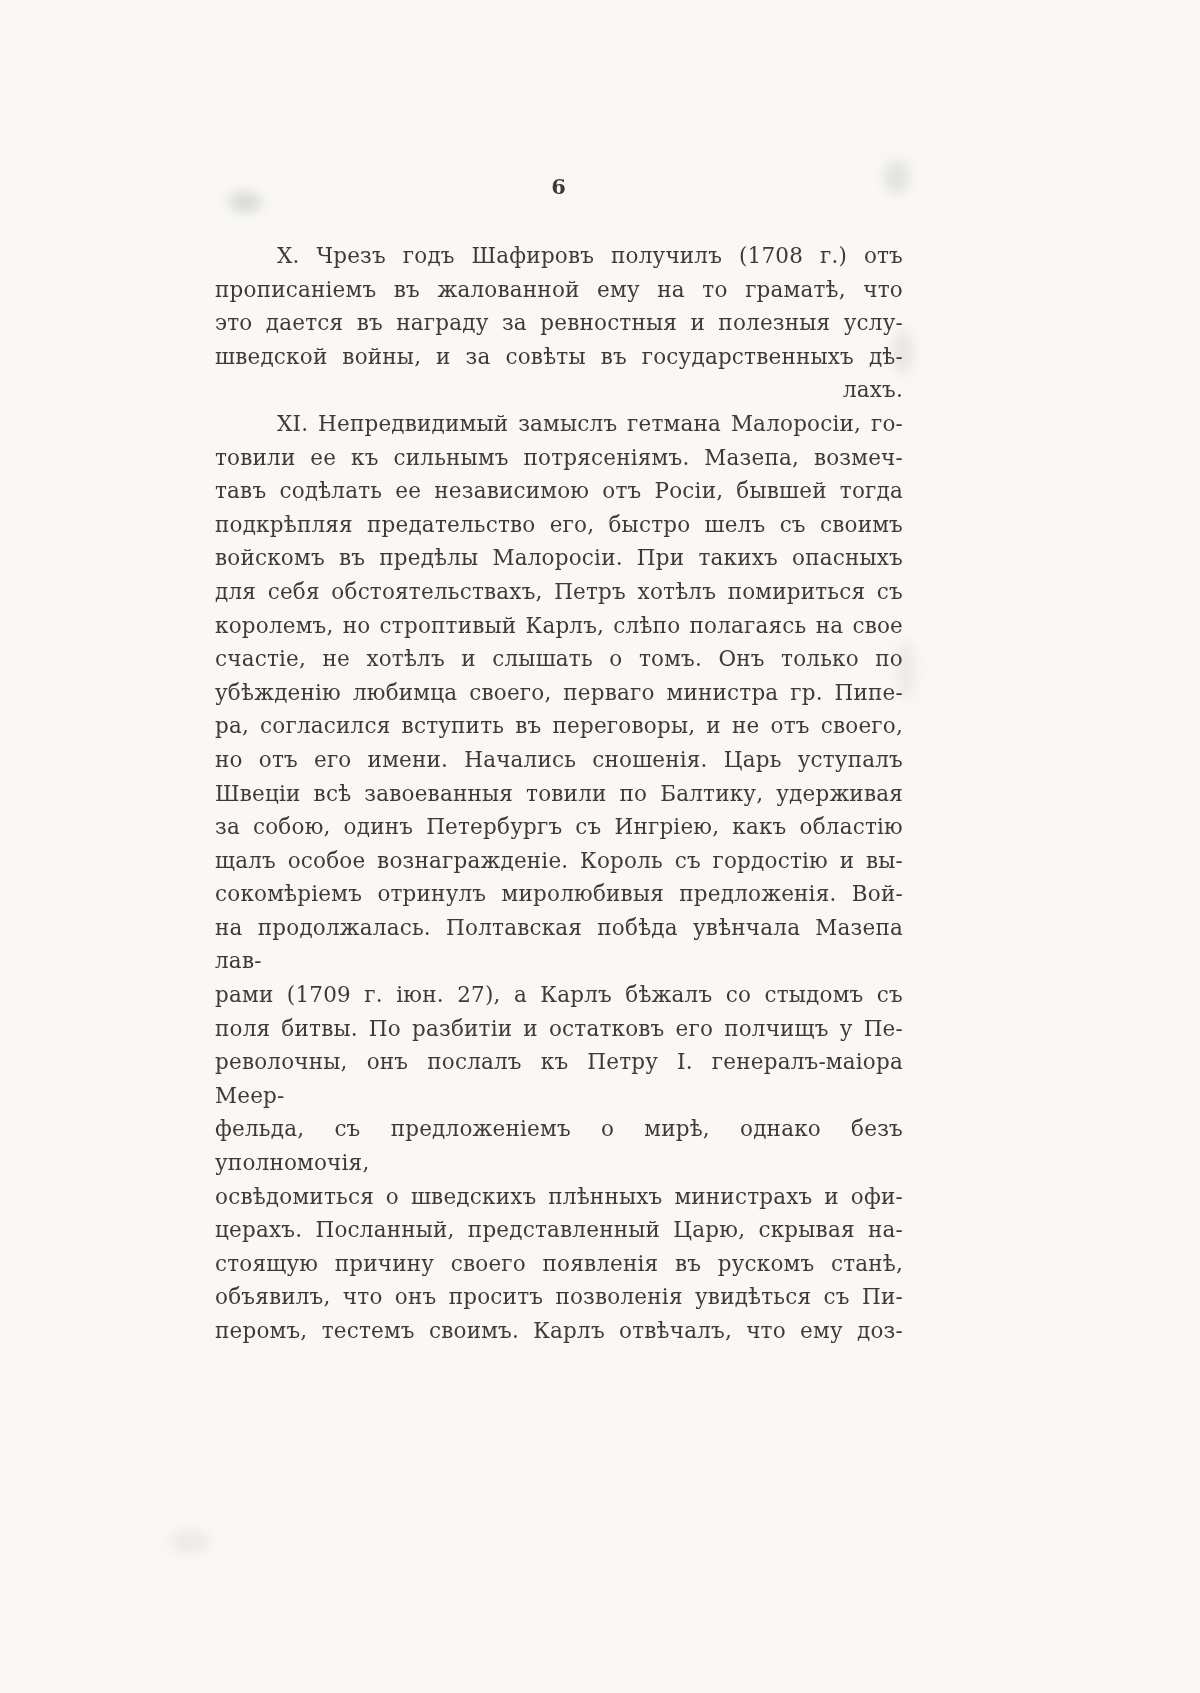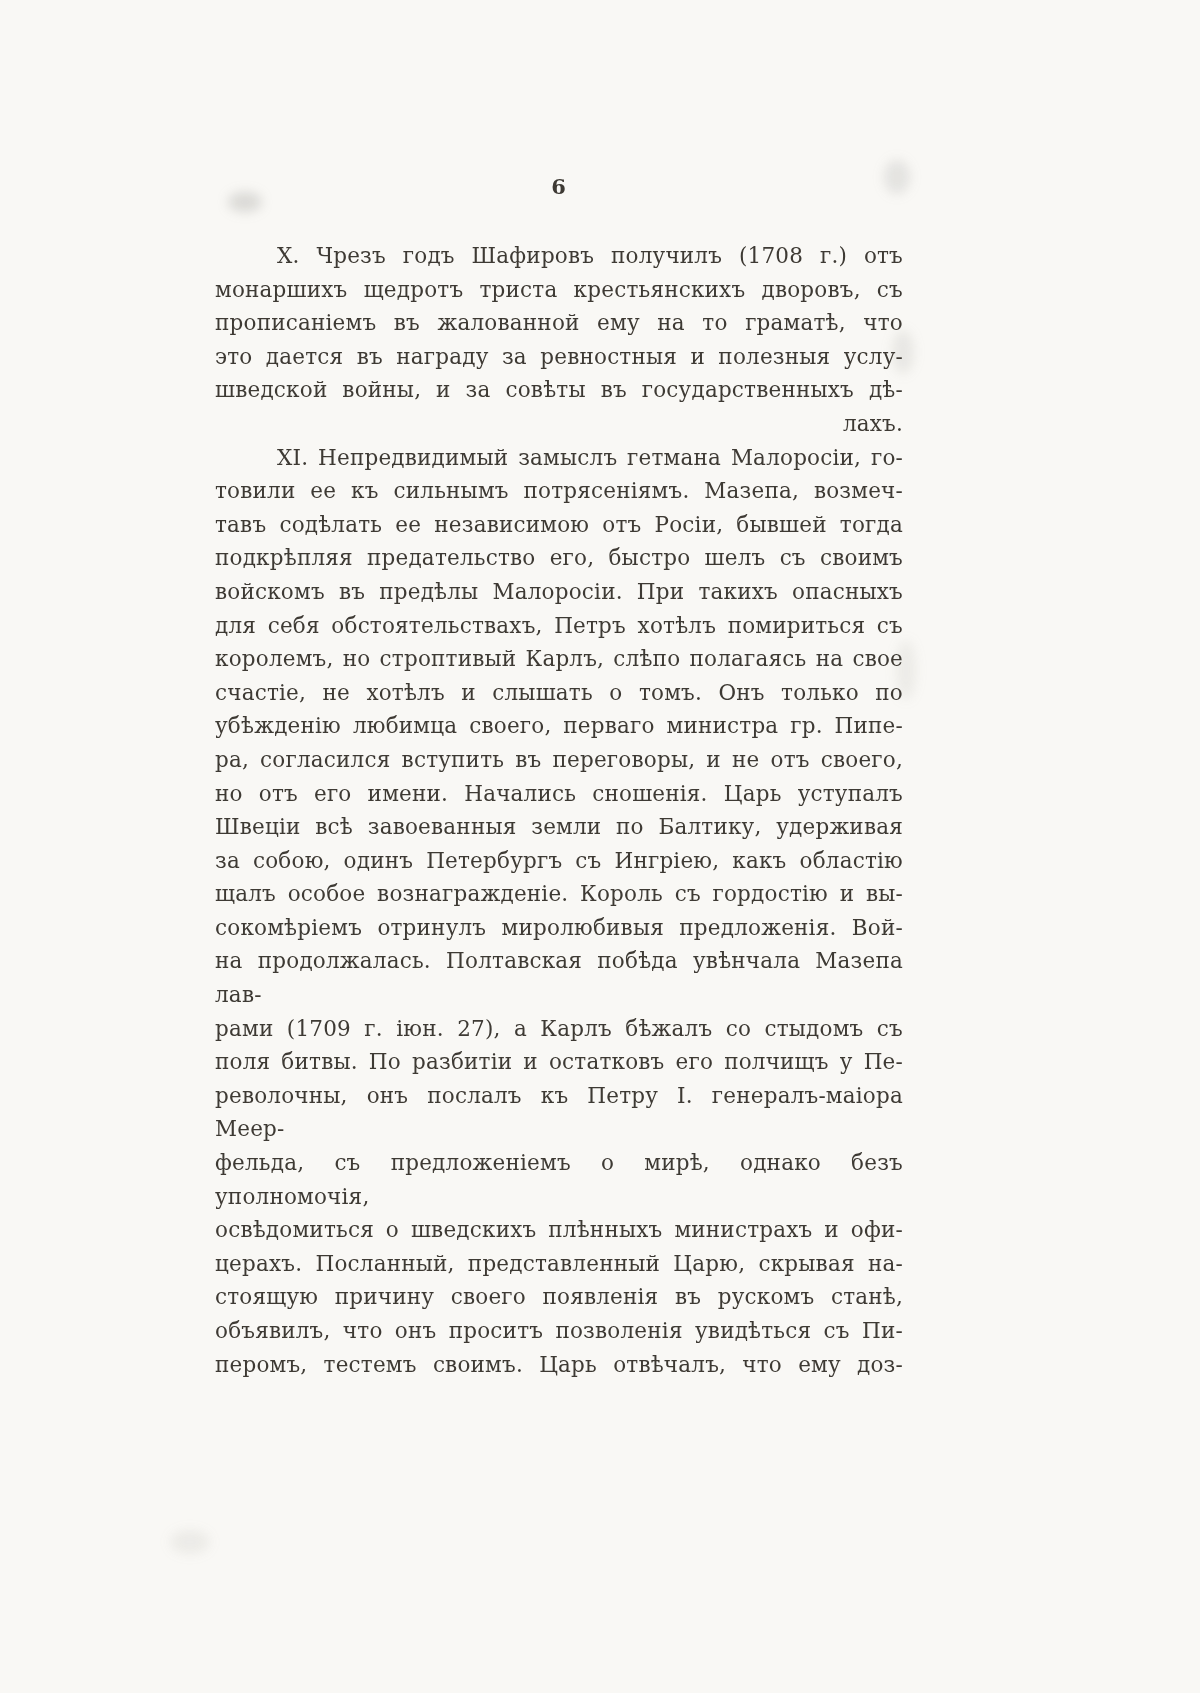"монаршихъ щедротъ триста крестьянскихъ" div.line { html: <div>монаршихъ щедротъ триста крестьянскихъ дворовъ, съ</div> -> none }
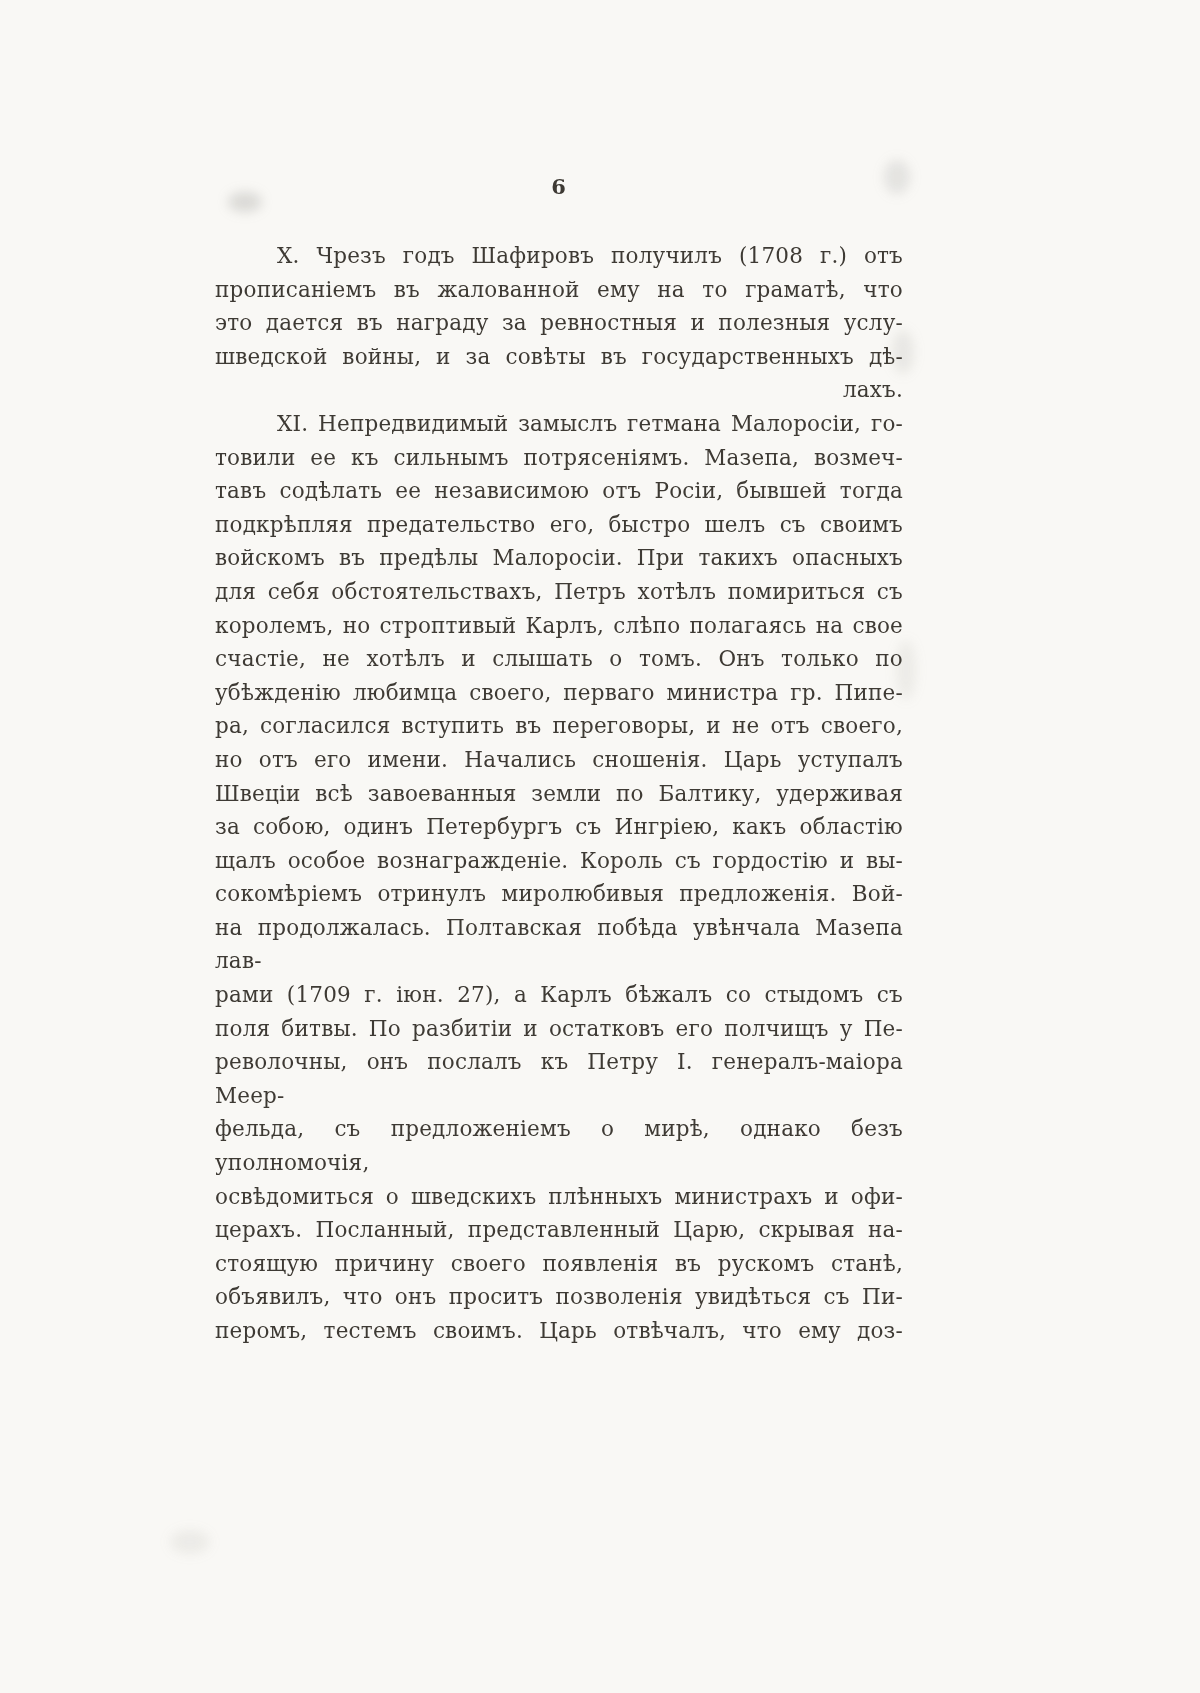"Швеціи всѣ завоеванныя земли по" div.line { text: земли -> товили }
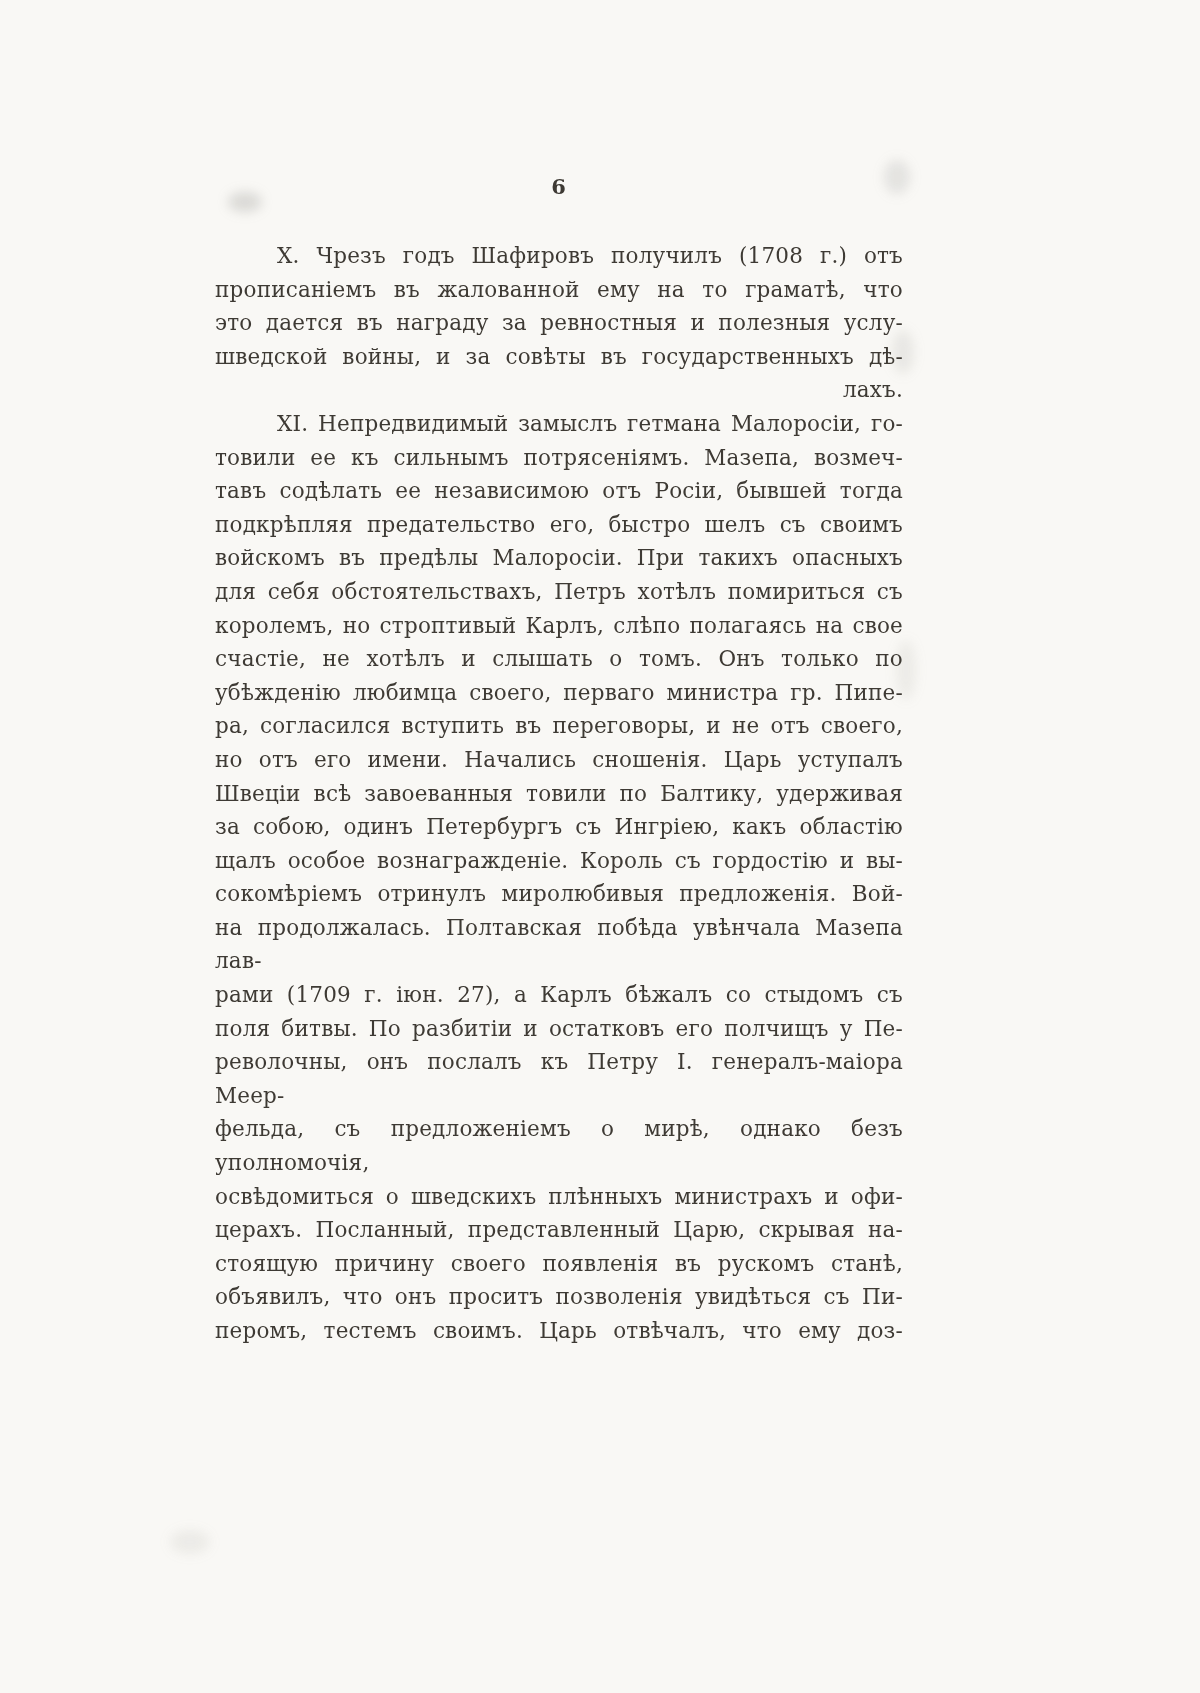"перомъ, тестемъ своимъ. Царь отвѣчалъ," div.line { text: Царь -> Карлъ }
